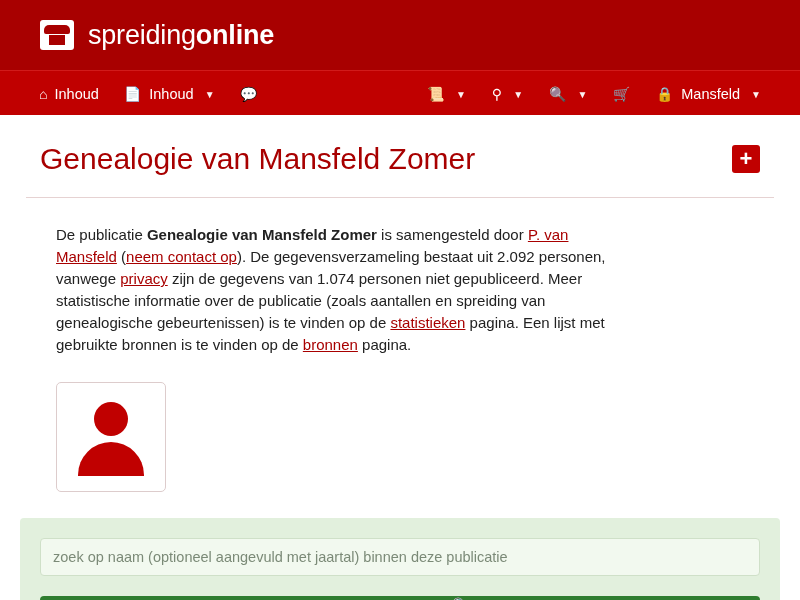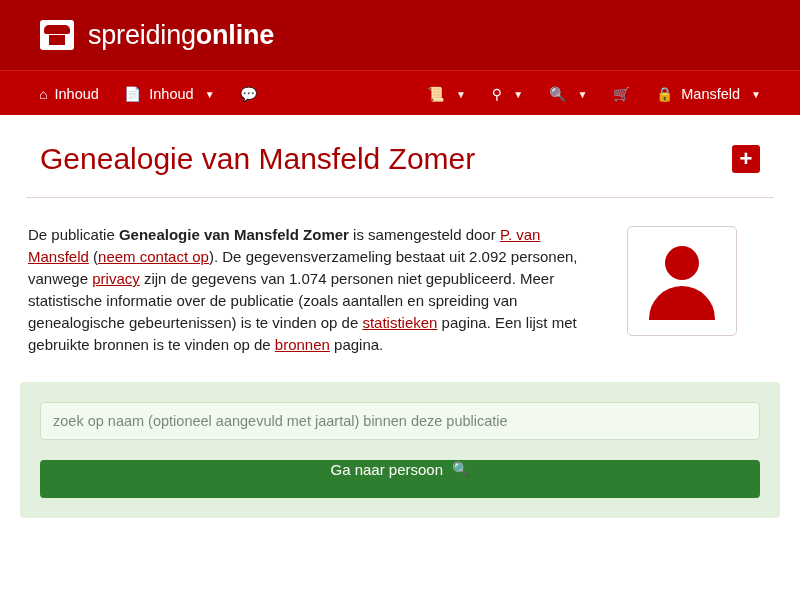"De publicatie Genealogie van Mansfeld" .intro-row { flex-direction: none -> column; padding: 26px 40px 0 28px -> 26px 40px 0 56px }
